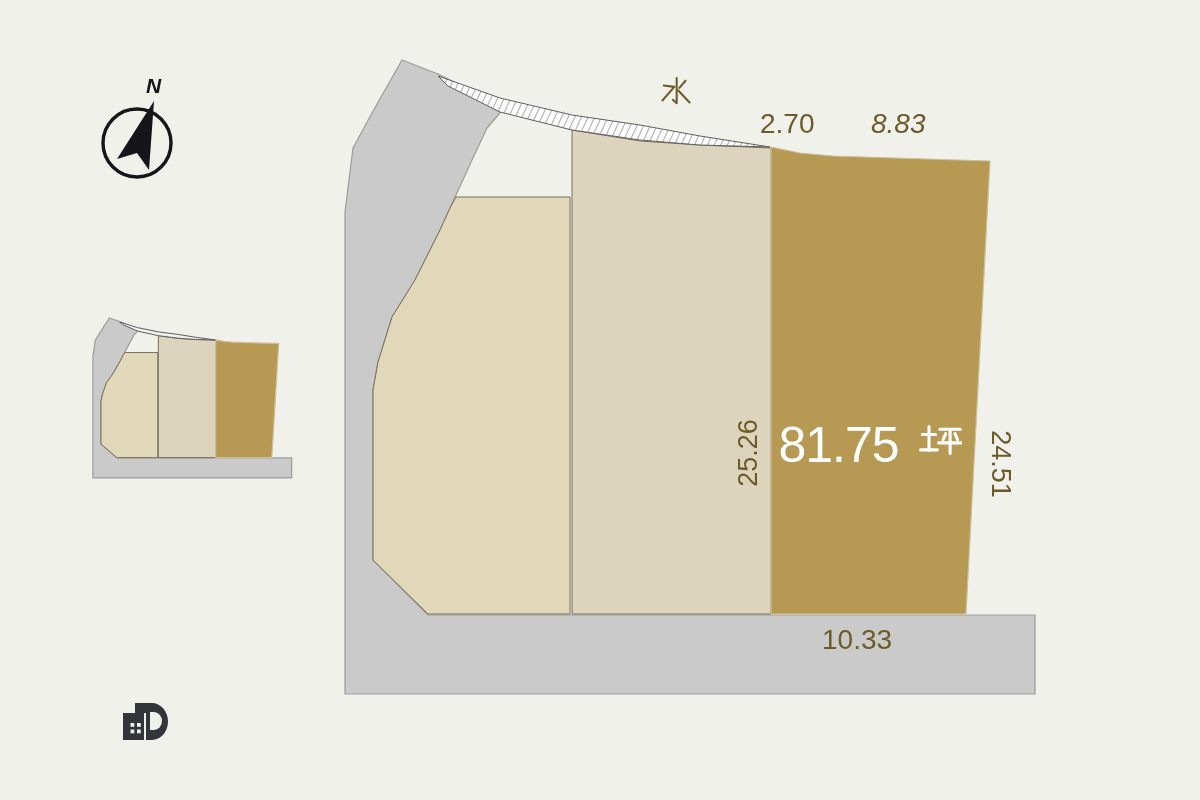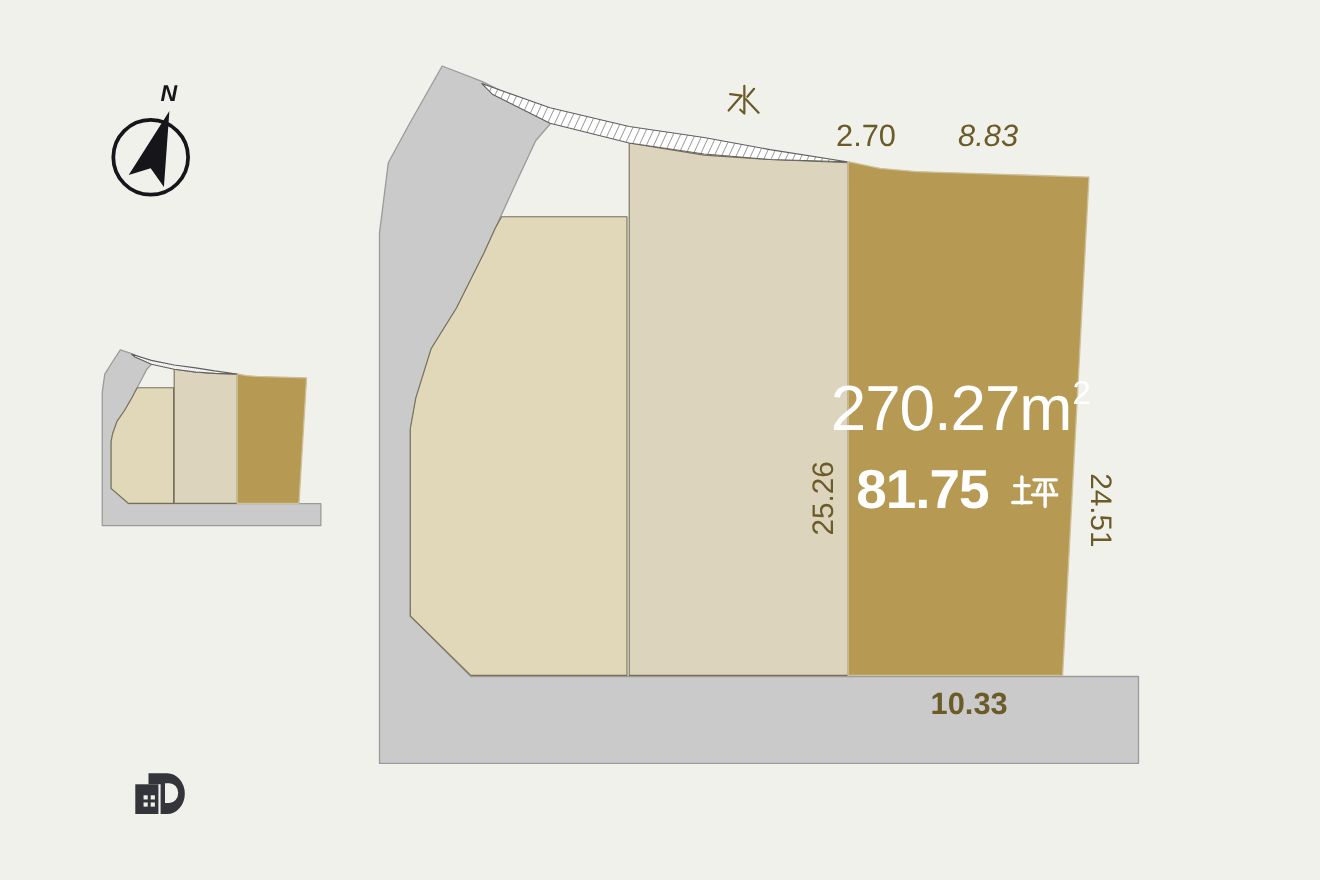"270.27m2" div.ovl { html: <div> <span>270.27</span><span>m</span><sup>2</sup> </div> -> none }
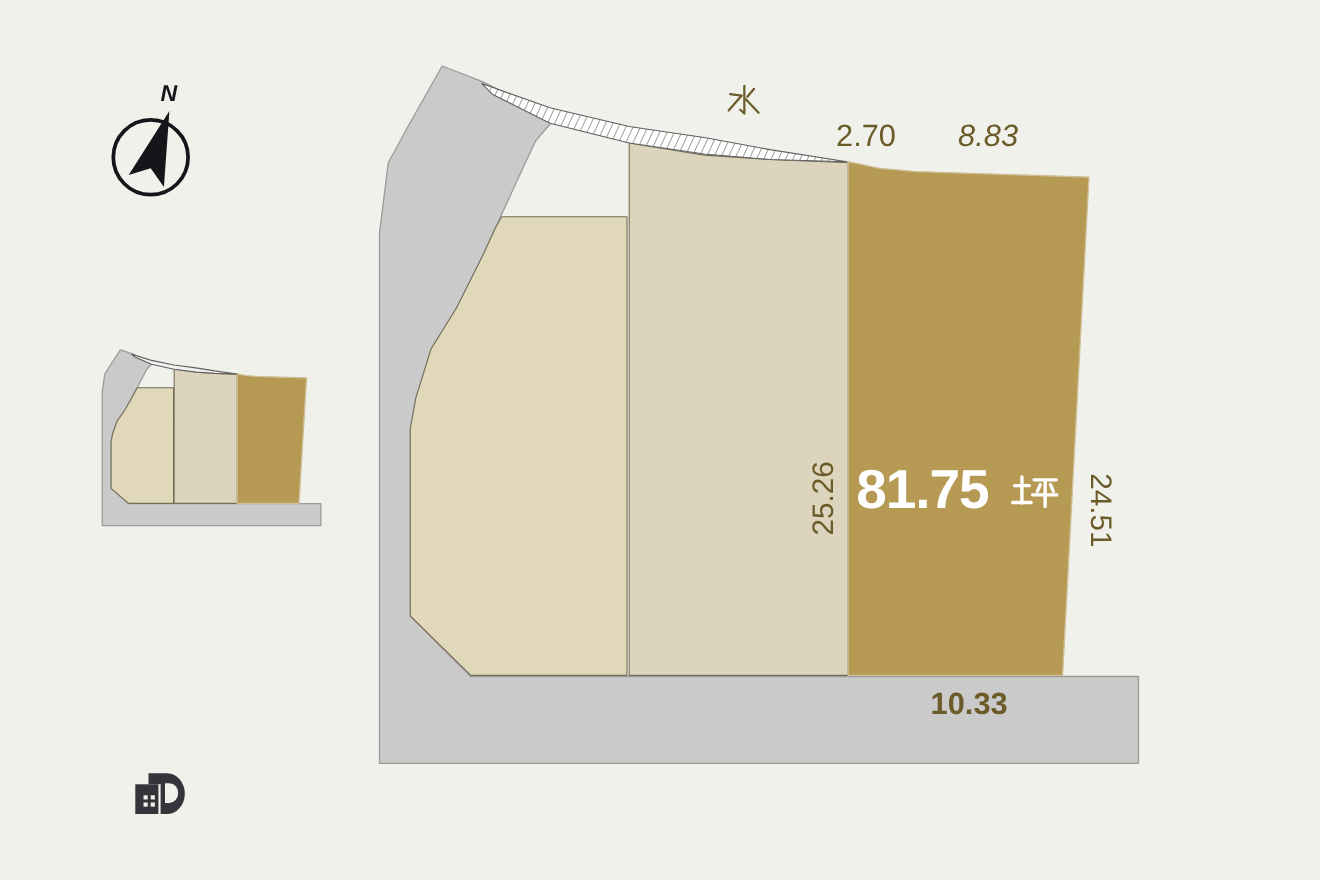"81.75" .area-tsubo { align-items: center -> none; font-weight: bold -> none }
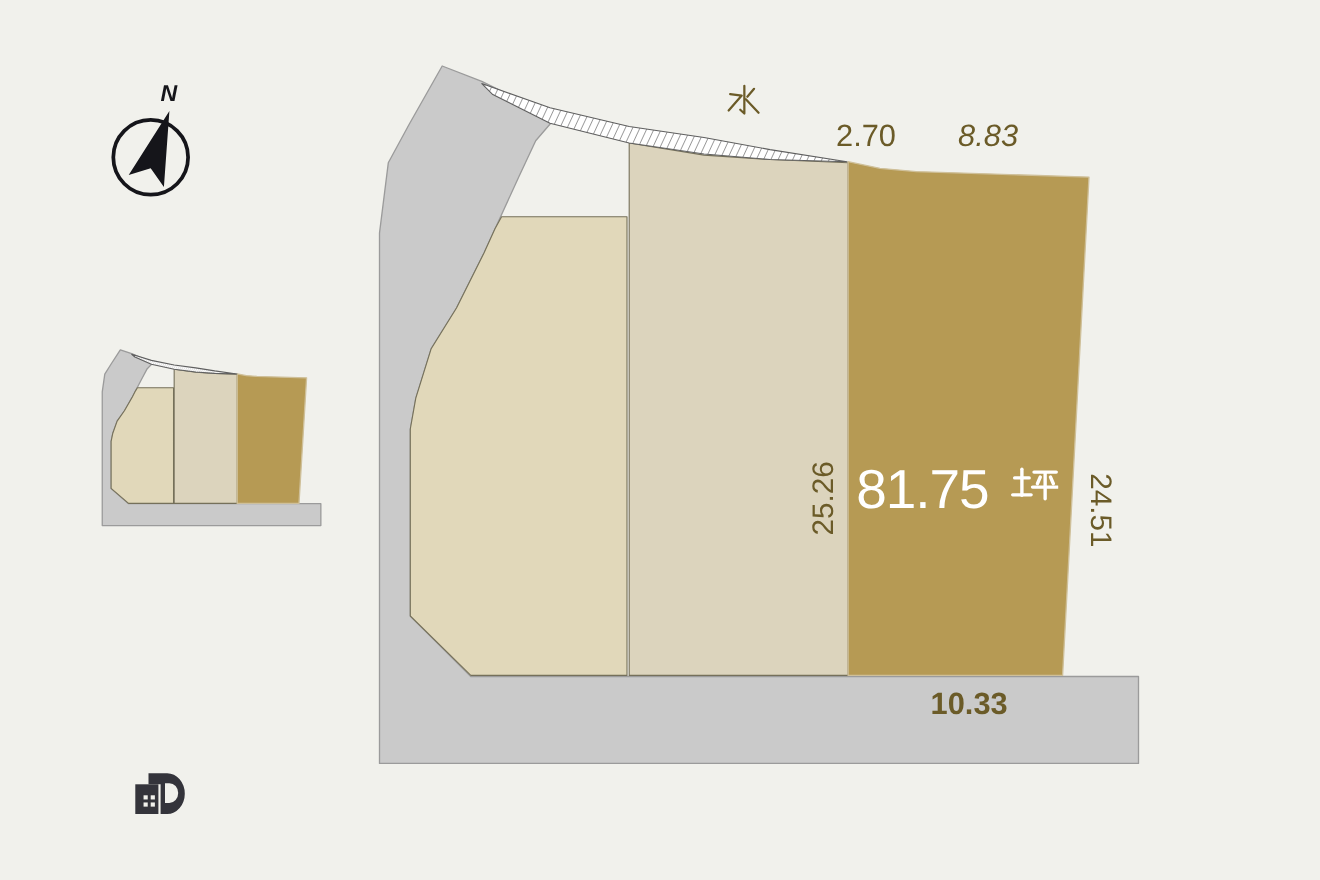"10.33" div.ovl { font-weight: bold -> none; left: 846px -> 822px }
